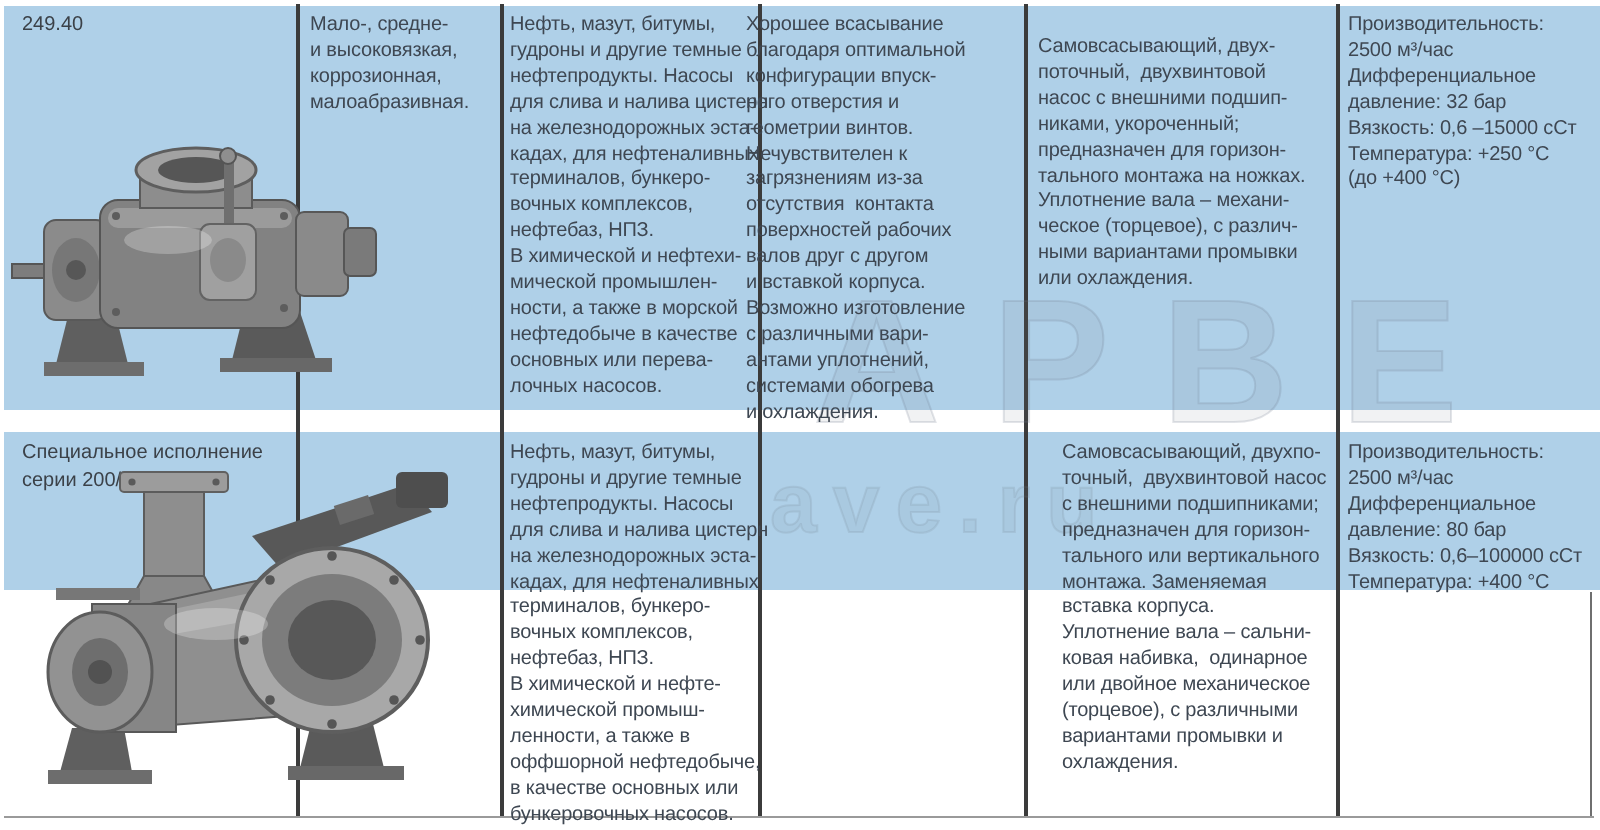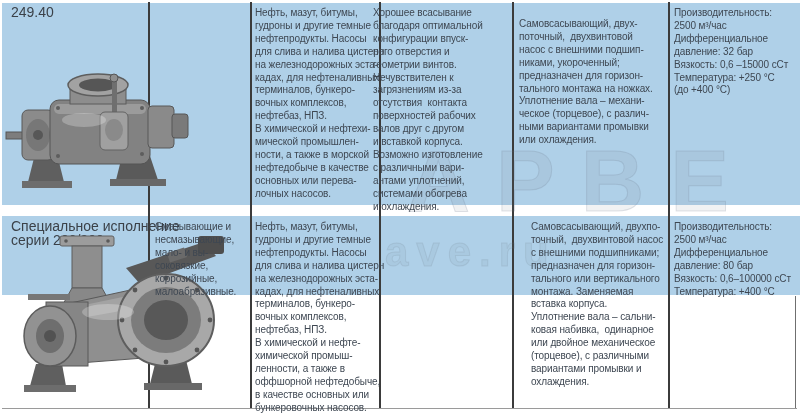"249.40" .model { font-size: 14px -> 10px }
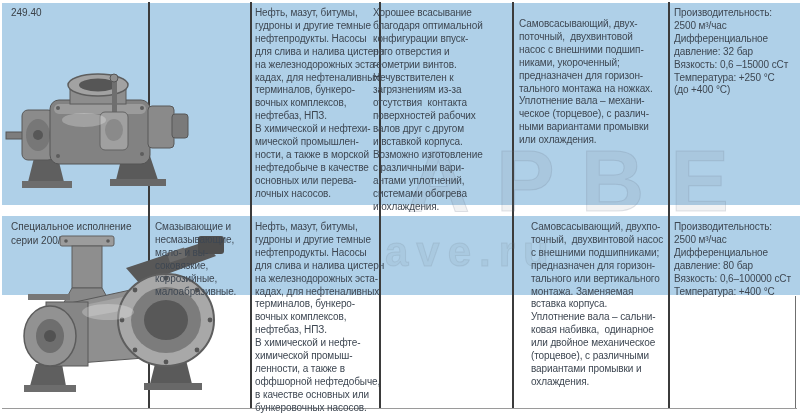"Мало-, средне-" div.cell { html: none -> <div>Мало-, средне- и высоковязкая, коррозионная, малоабразивная.</div> }
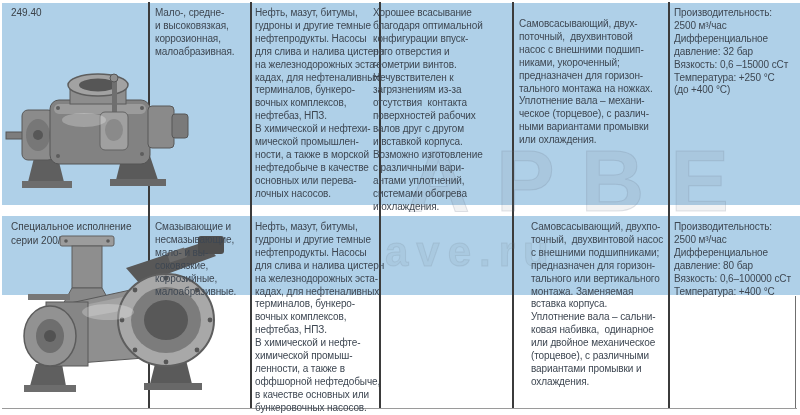"Смазывающие и" div.cell { html: <div>Смазывающие и несмазывающие, мало- и вы- соковязкие, коррозийные, малоабразивные.</div> -> none }
